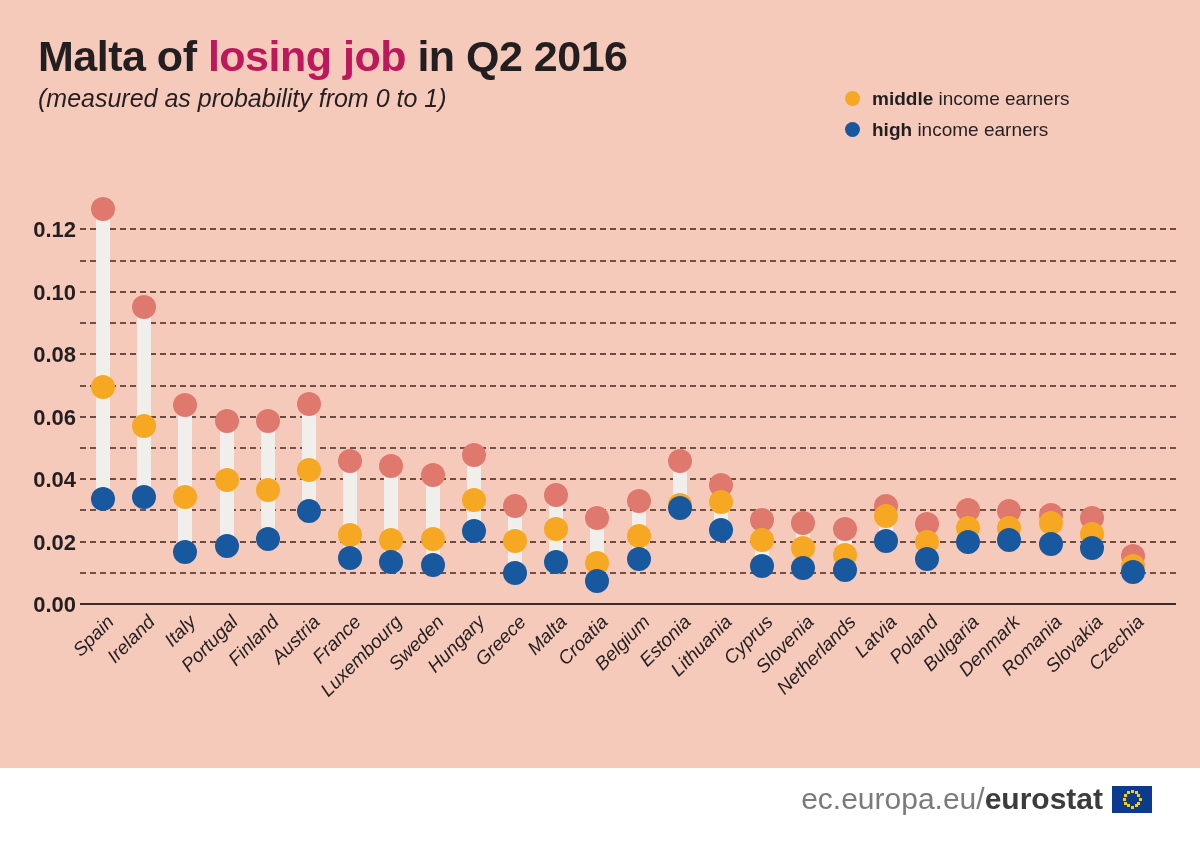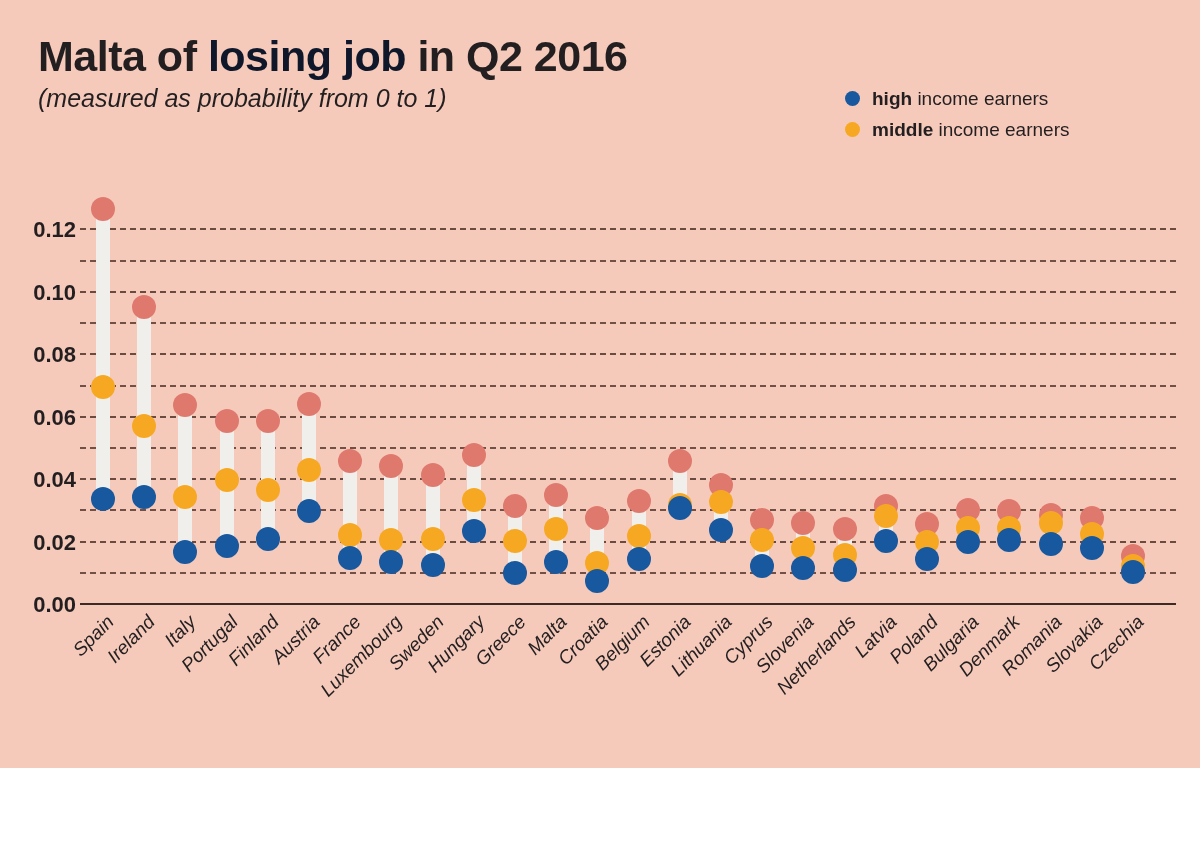"losing job" #title-main .hl { color: #0f172a -> #be185d }
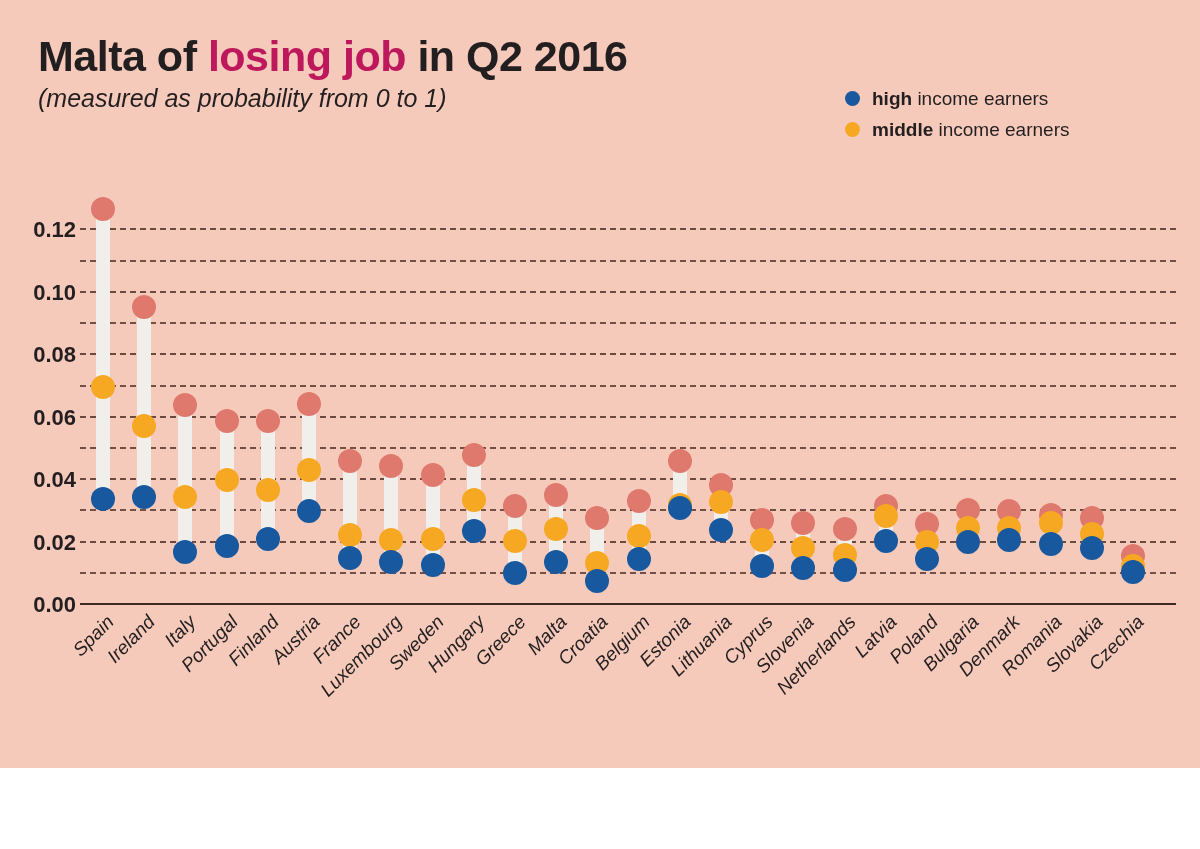"high income earners" div.legend-row { order: before "middle income earners" -> after "middle income earners" }
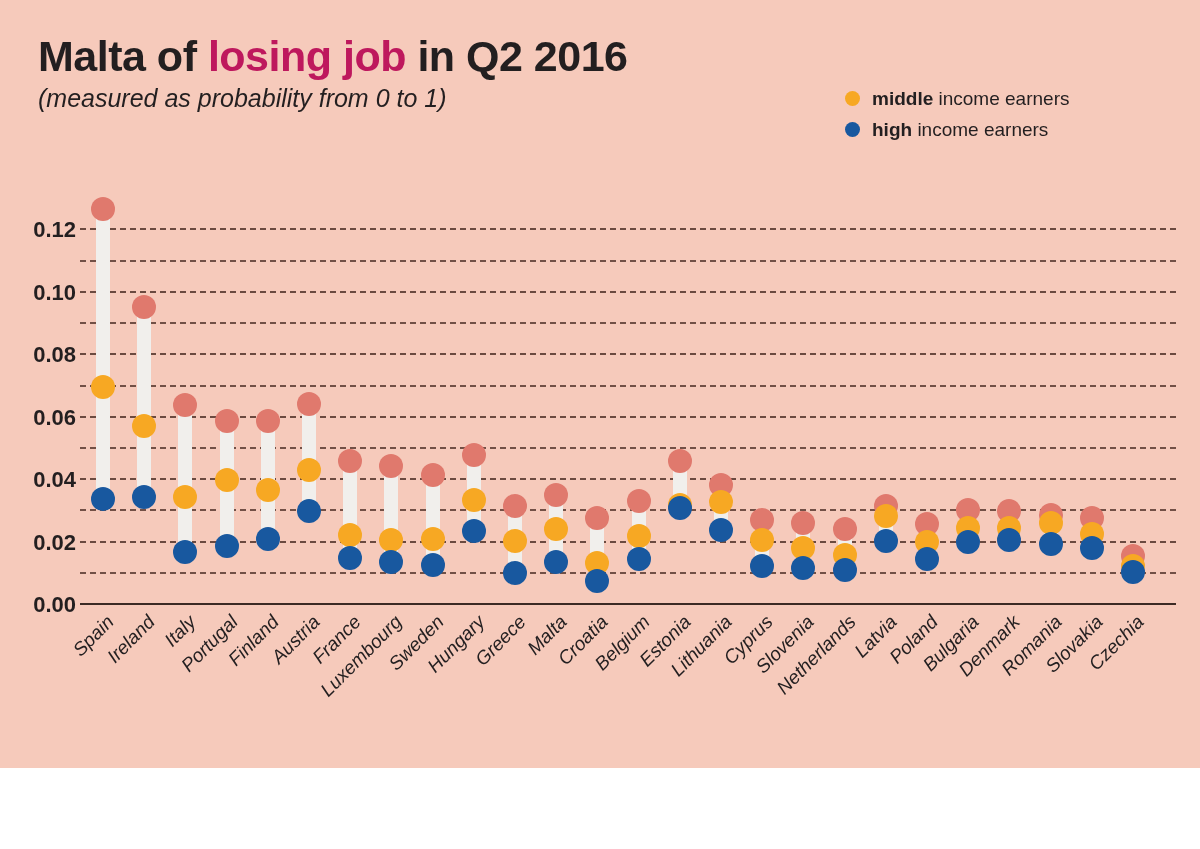"ec.europa.eu/" div { html: none -> <div> <div> <span>ec.europa.eu/</span> <b>eurostat</b> <span> <span></span> <span></span> <span></span> <span></span> <span></span> <span></span> <span></span> <span></span> <span></span> <span></span> <span></span> <span></span> </span> </div> </div> }
